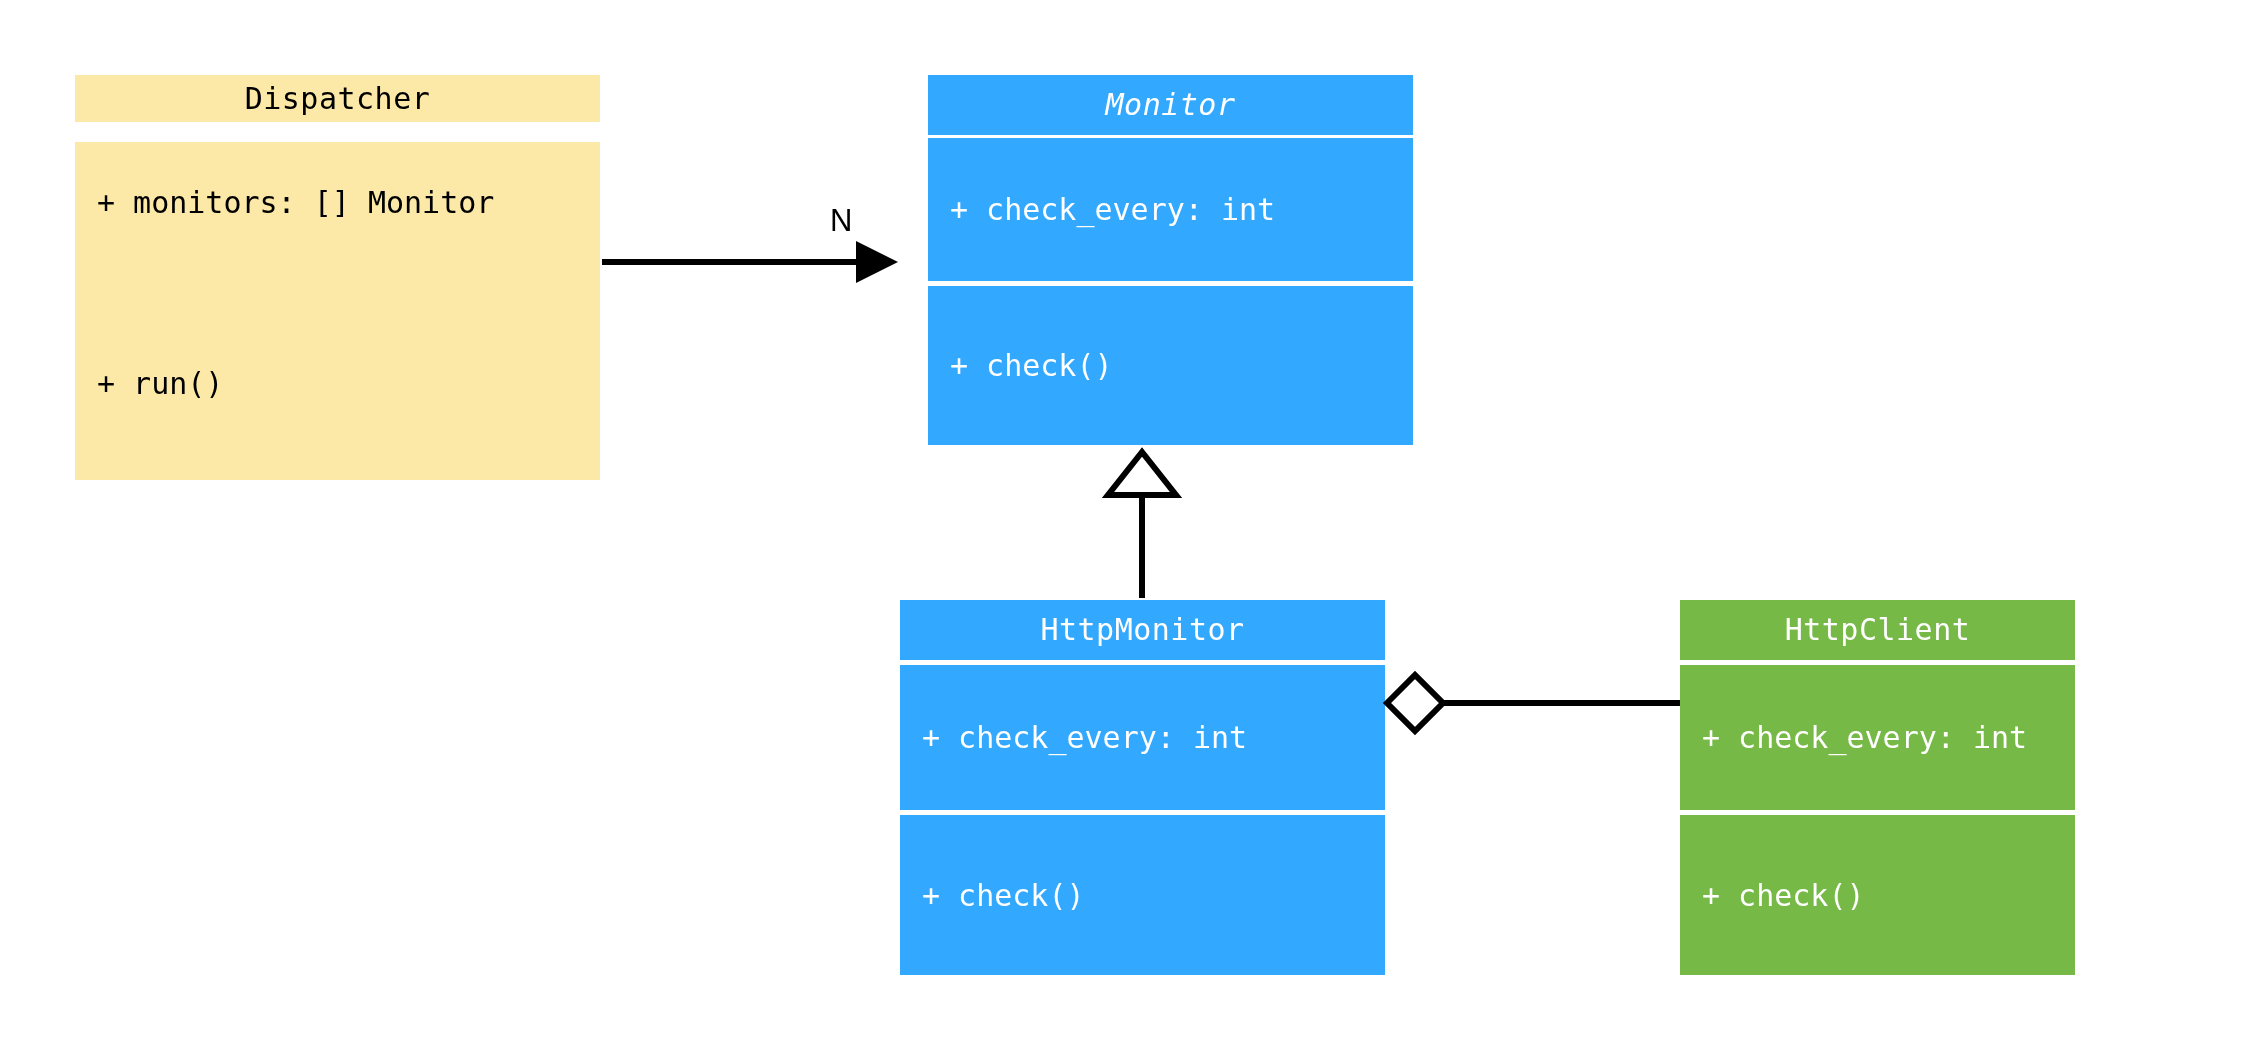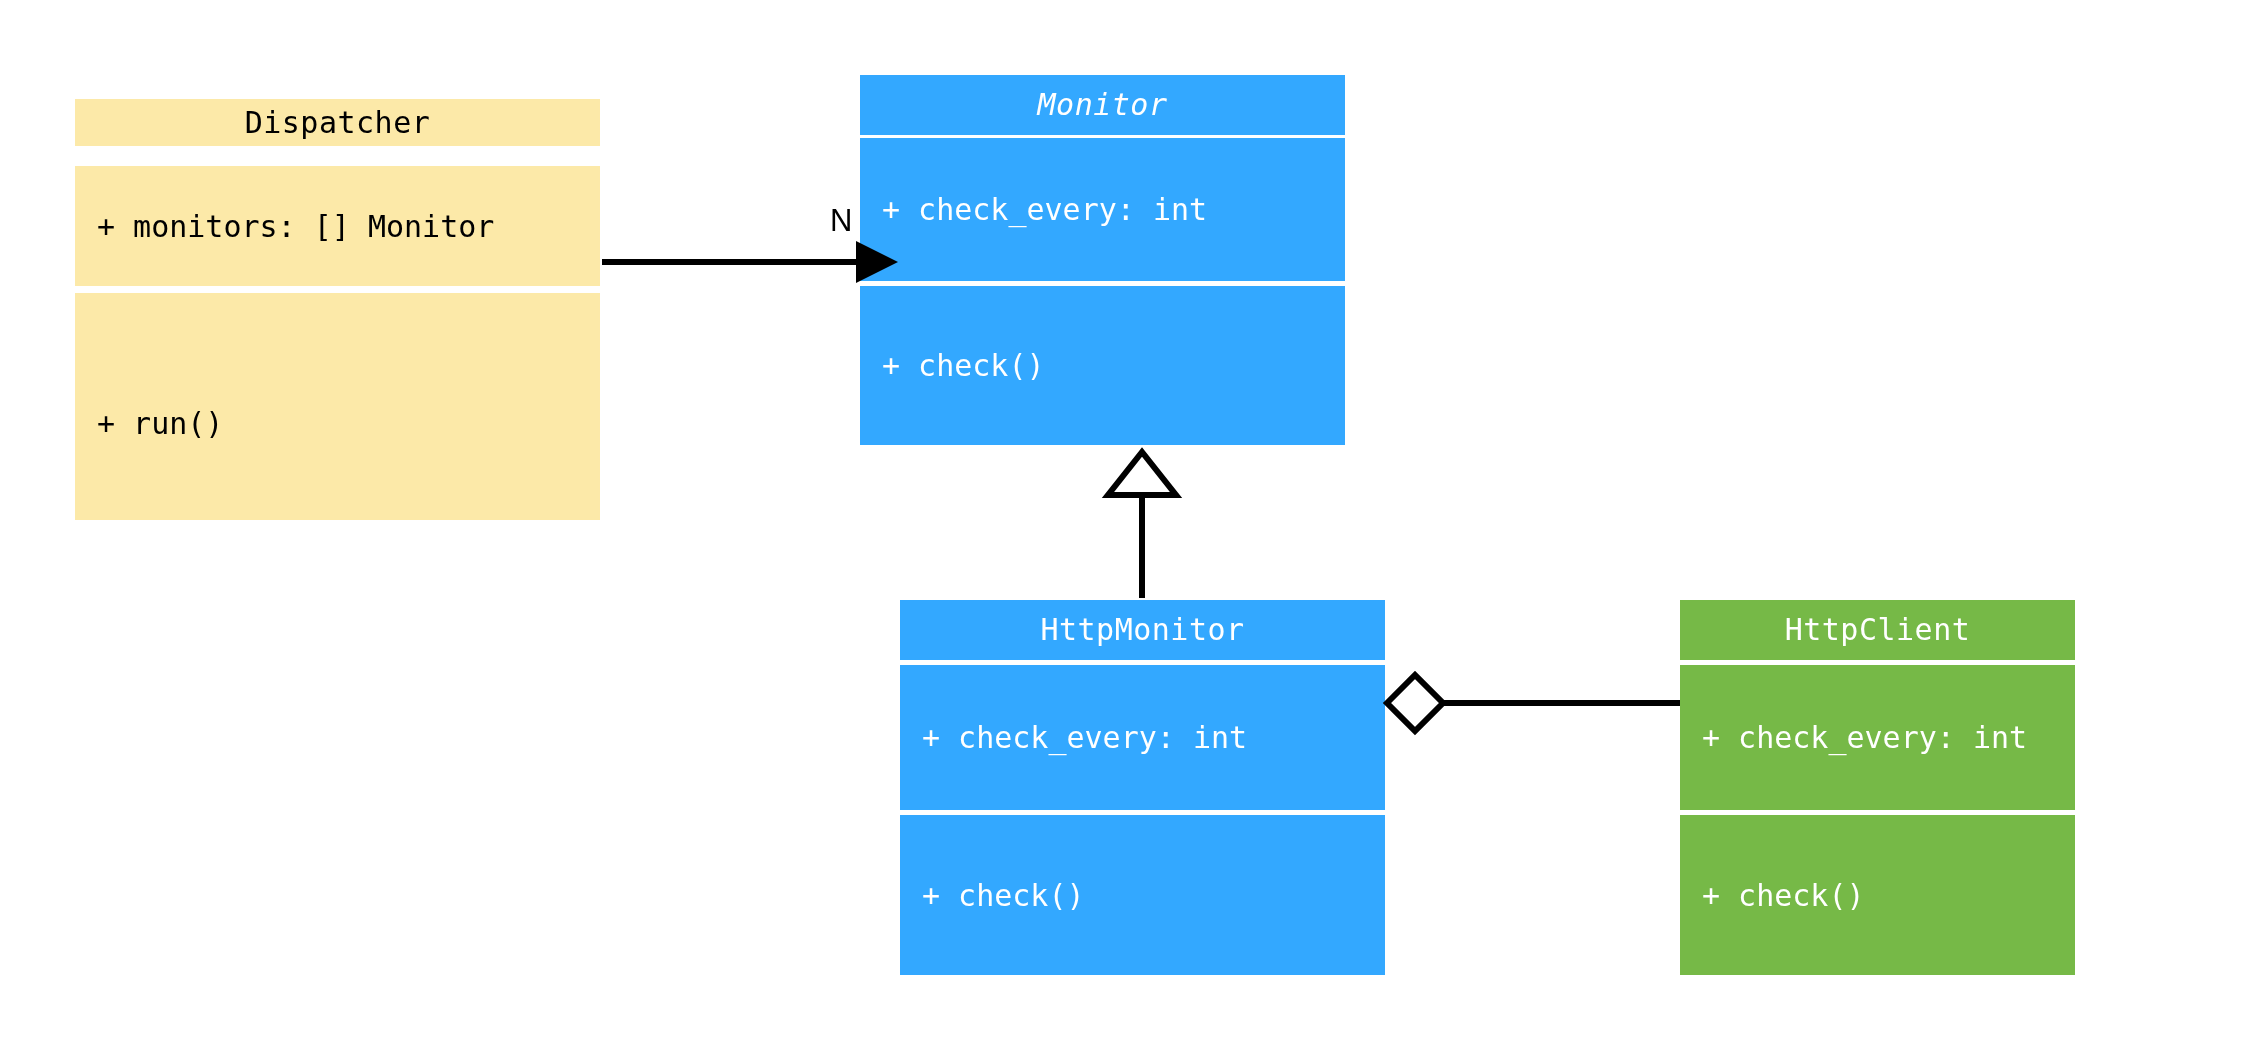"Dispatcher" div.uml-class { margin-top: 24px -> none }
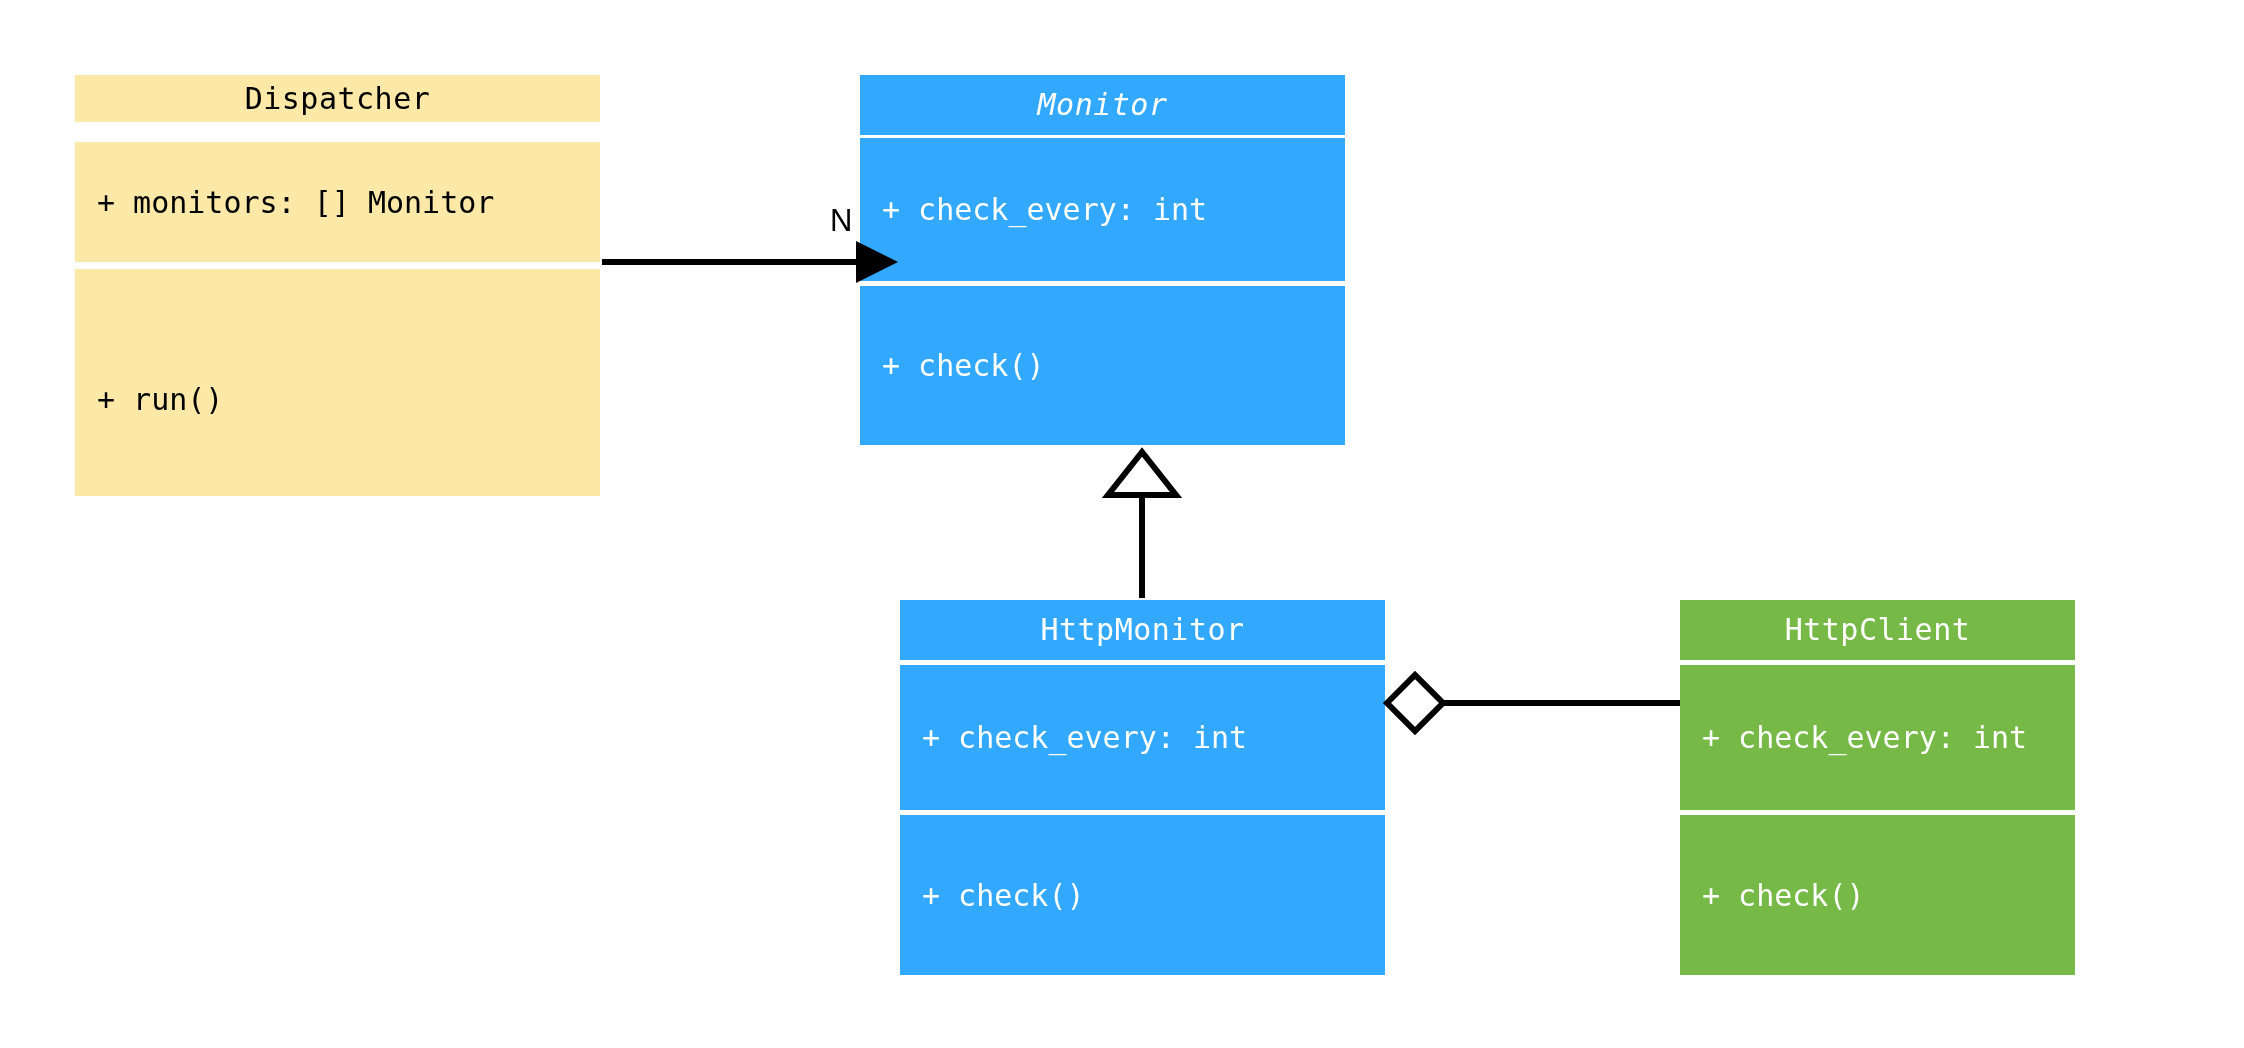"Monitor" div.uml-class { left: 860px -> 928px }
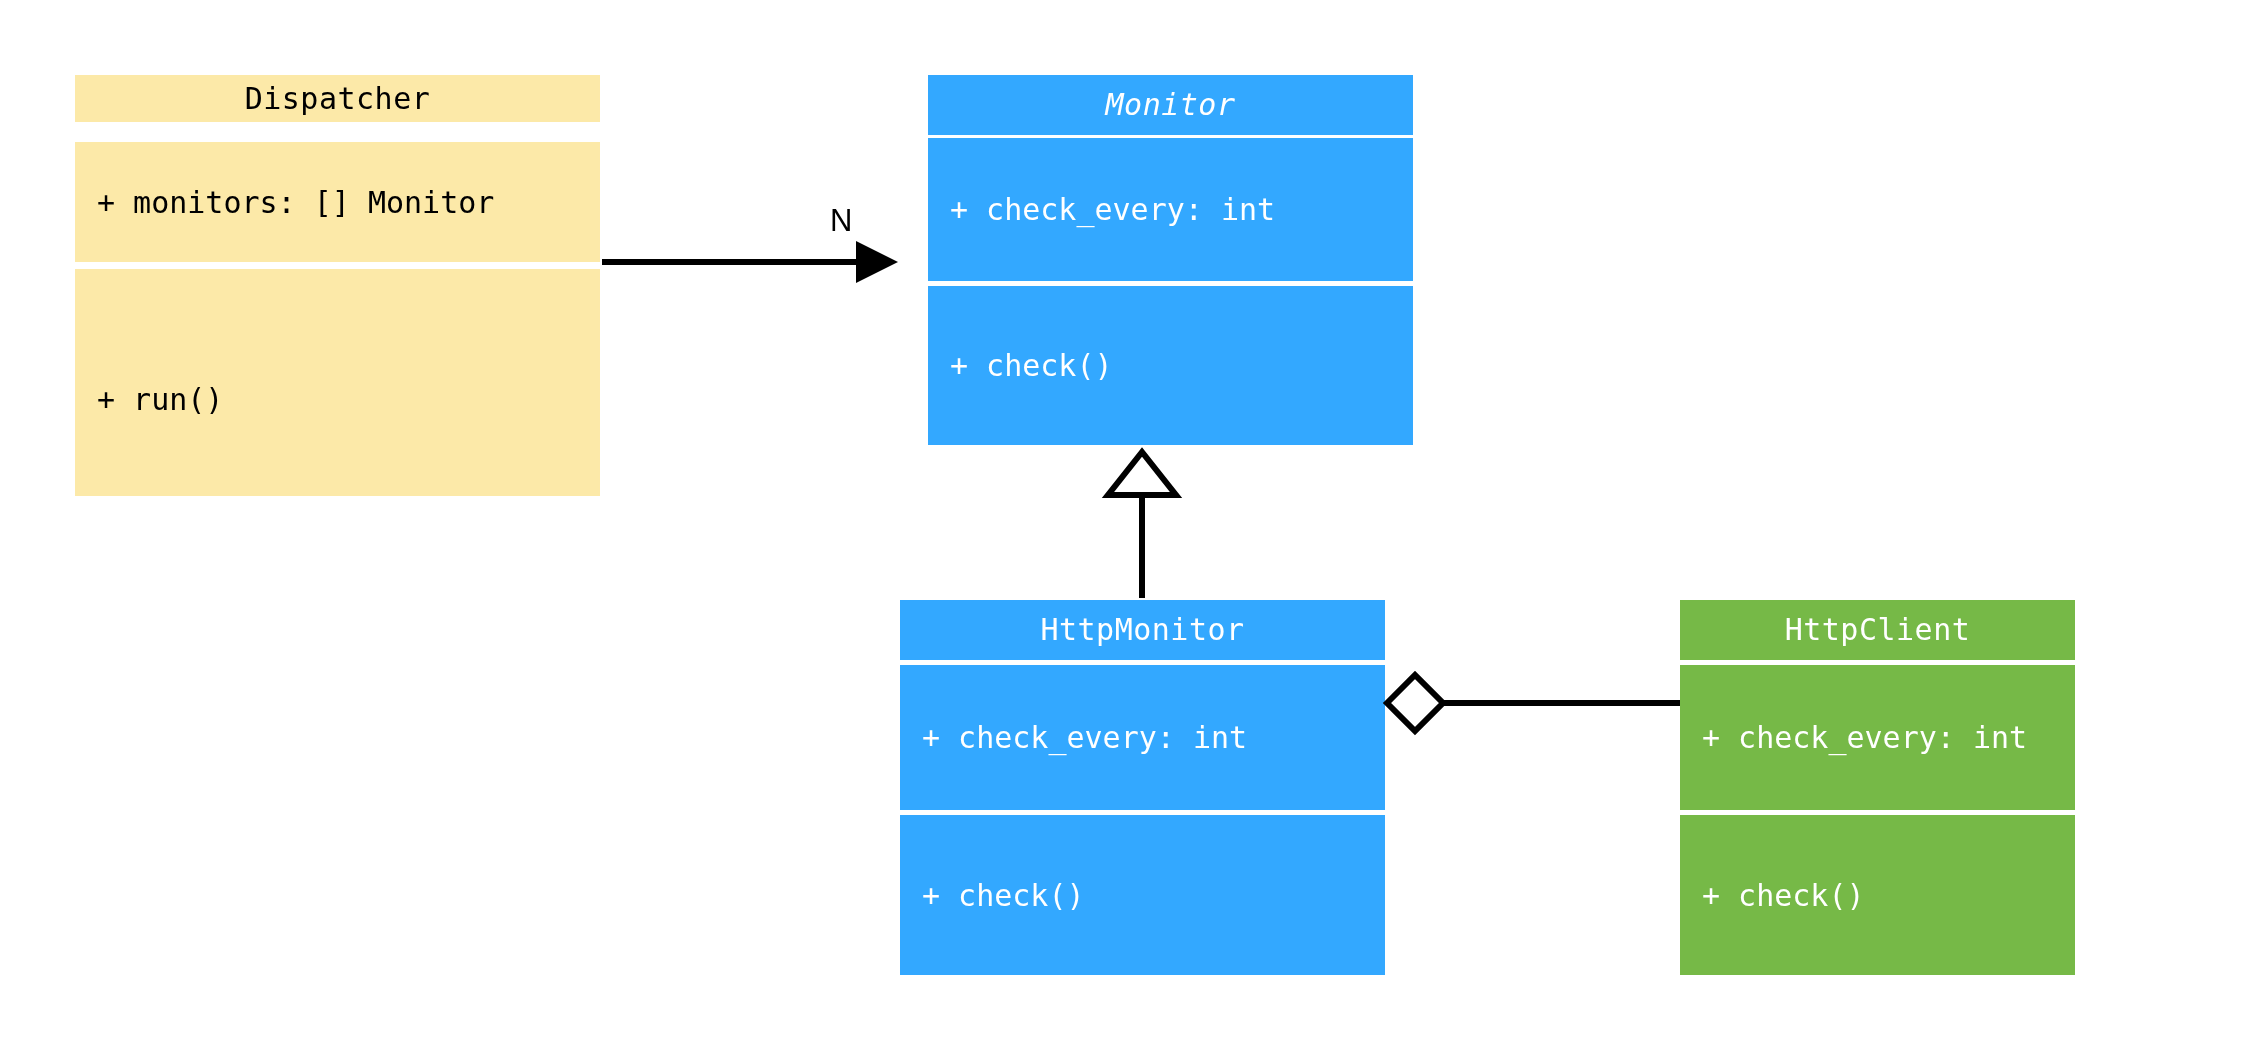"+ run()" div.uml-compartment { top: 194px -> 178px }
